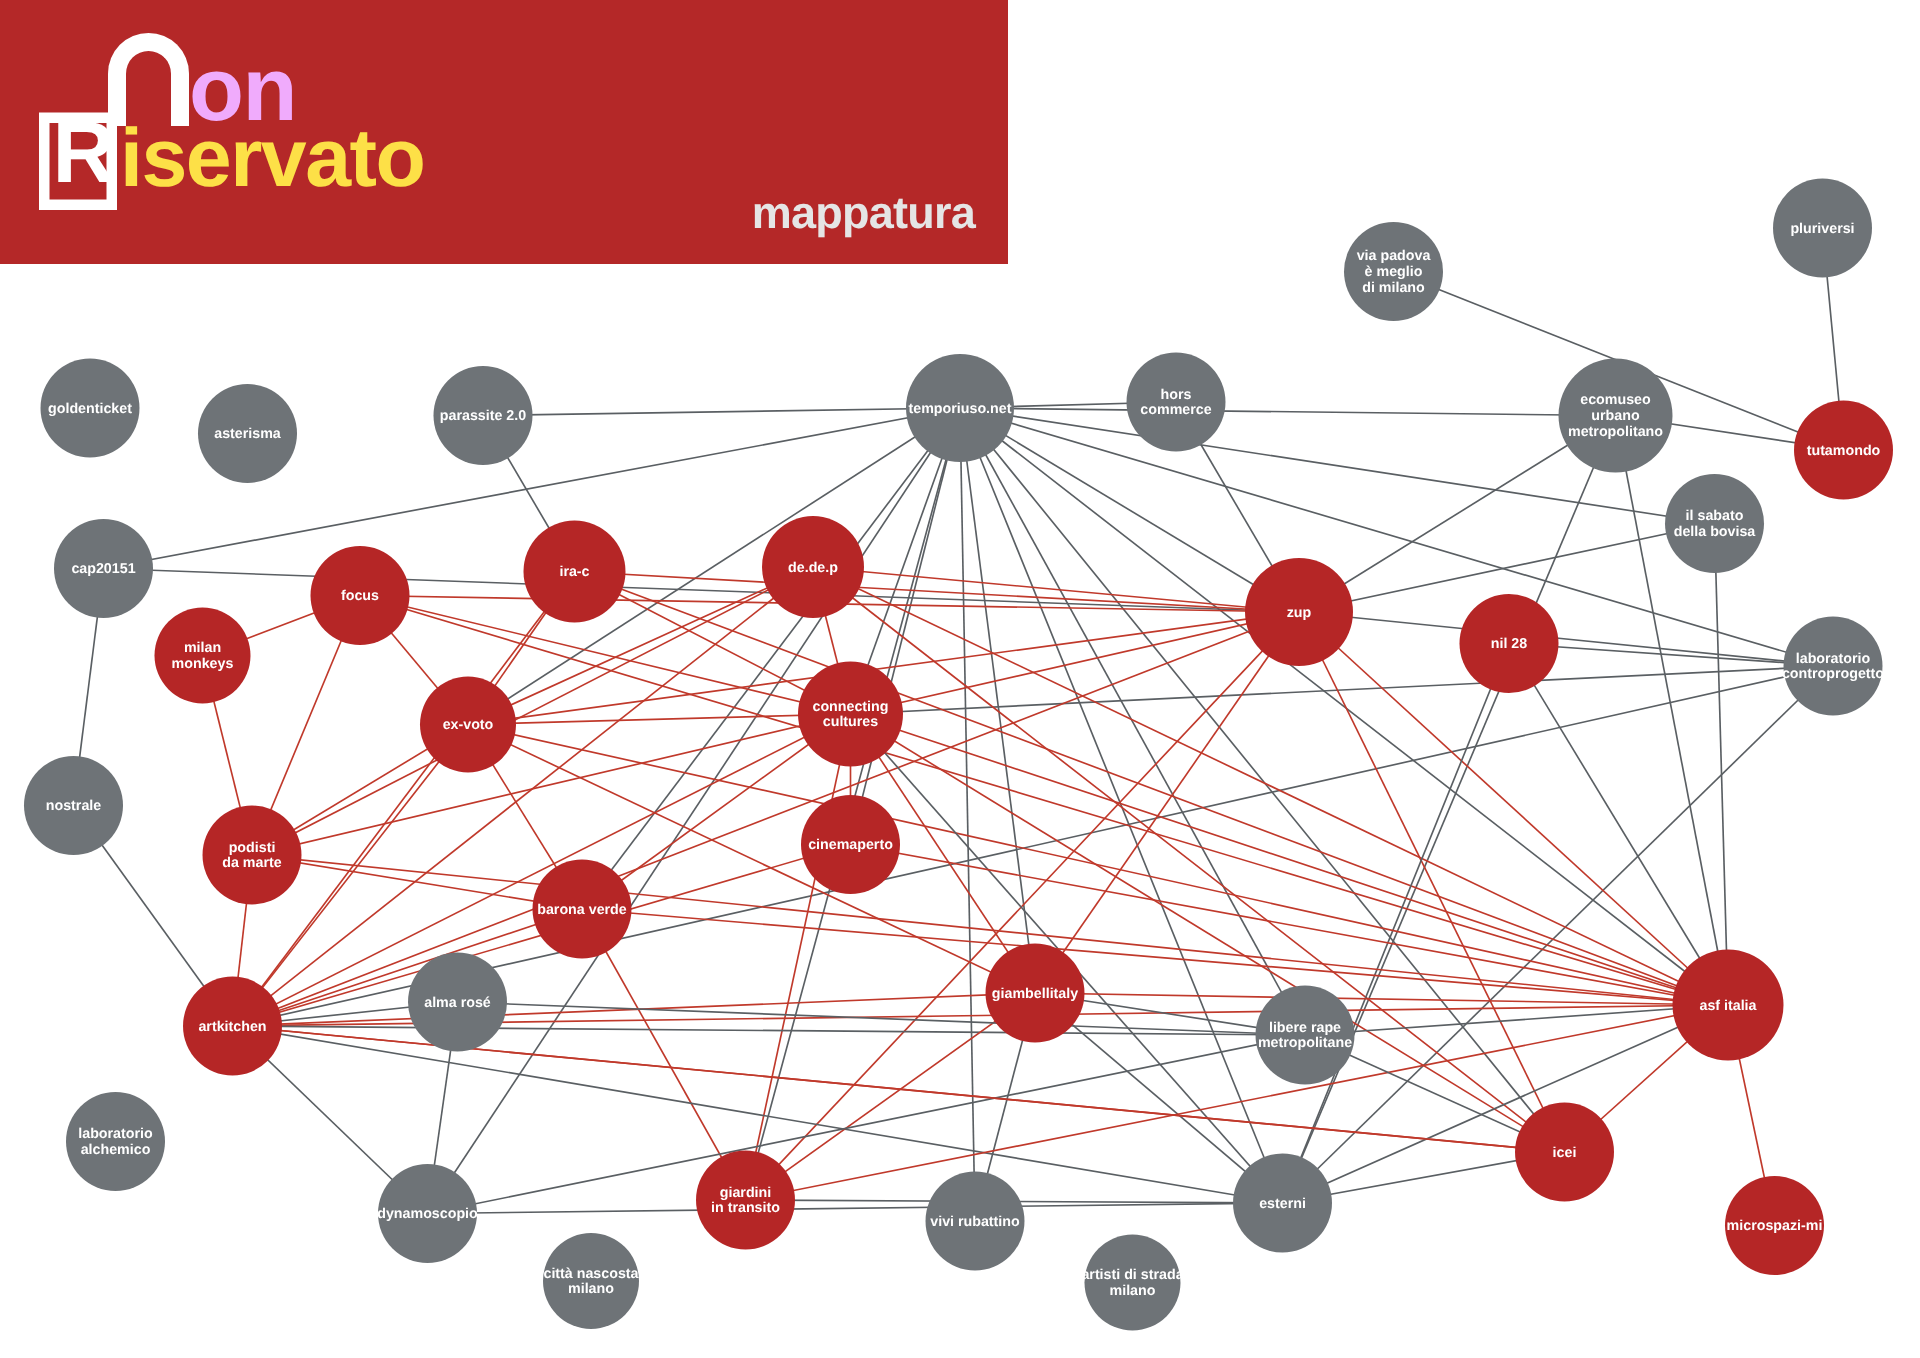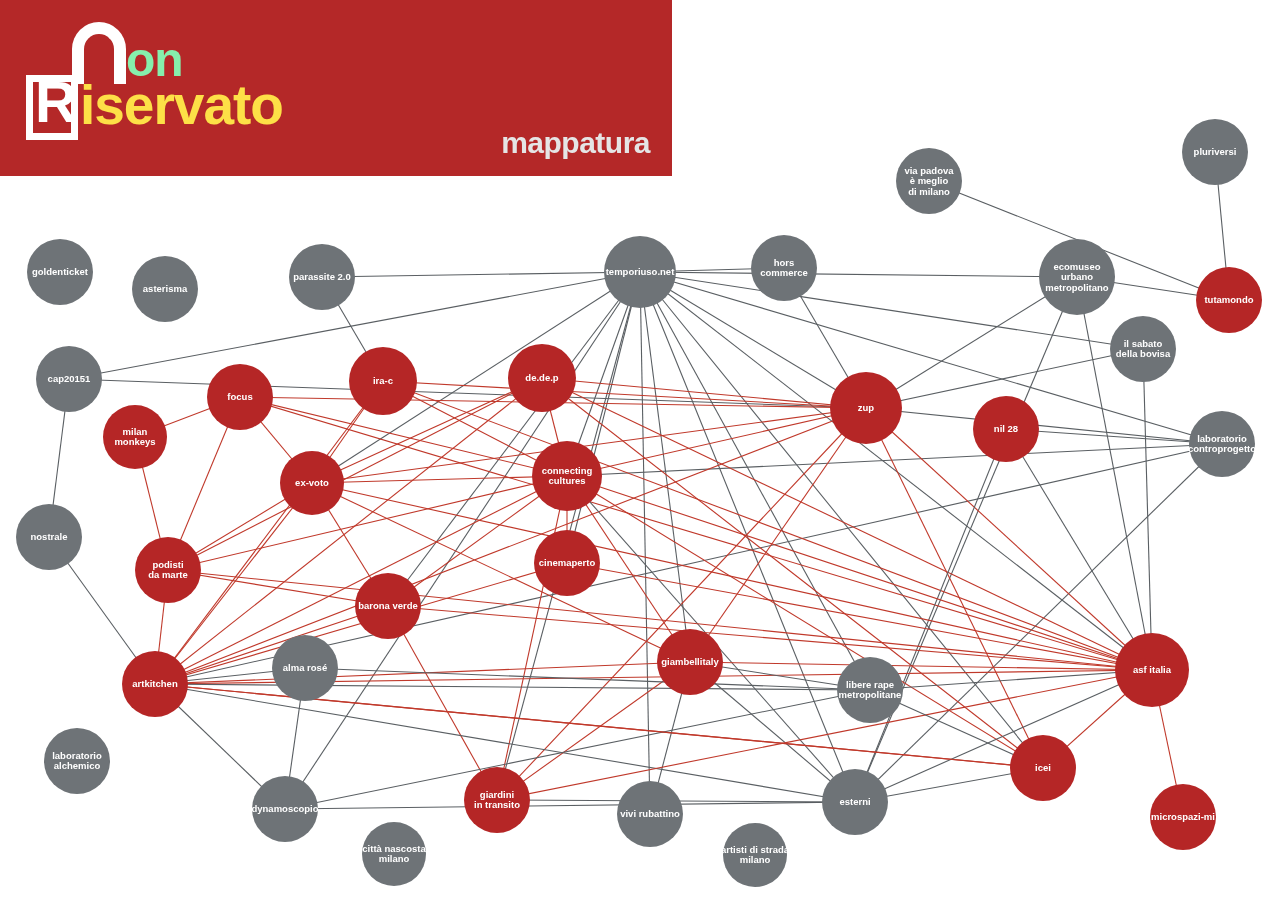"on" .logo-on { color: #86efac -> #f0abfc; font-size: 48px -> 60px }
